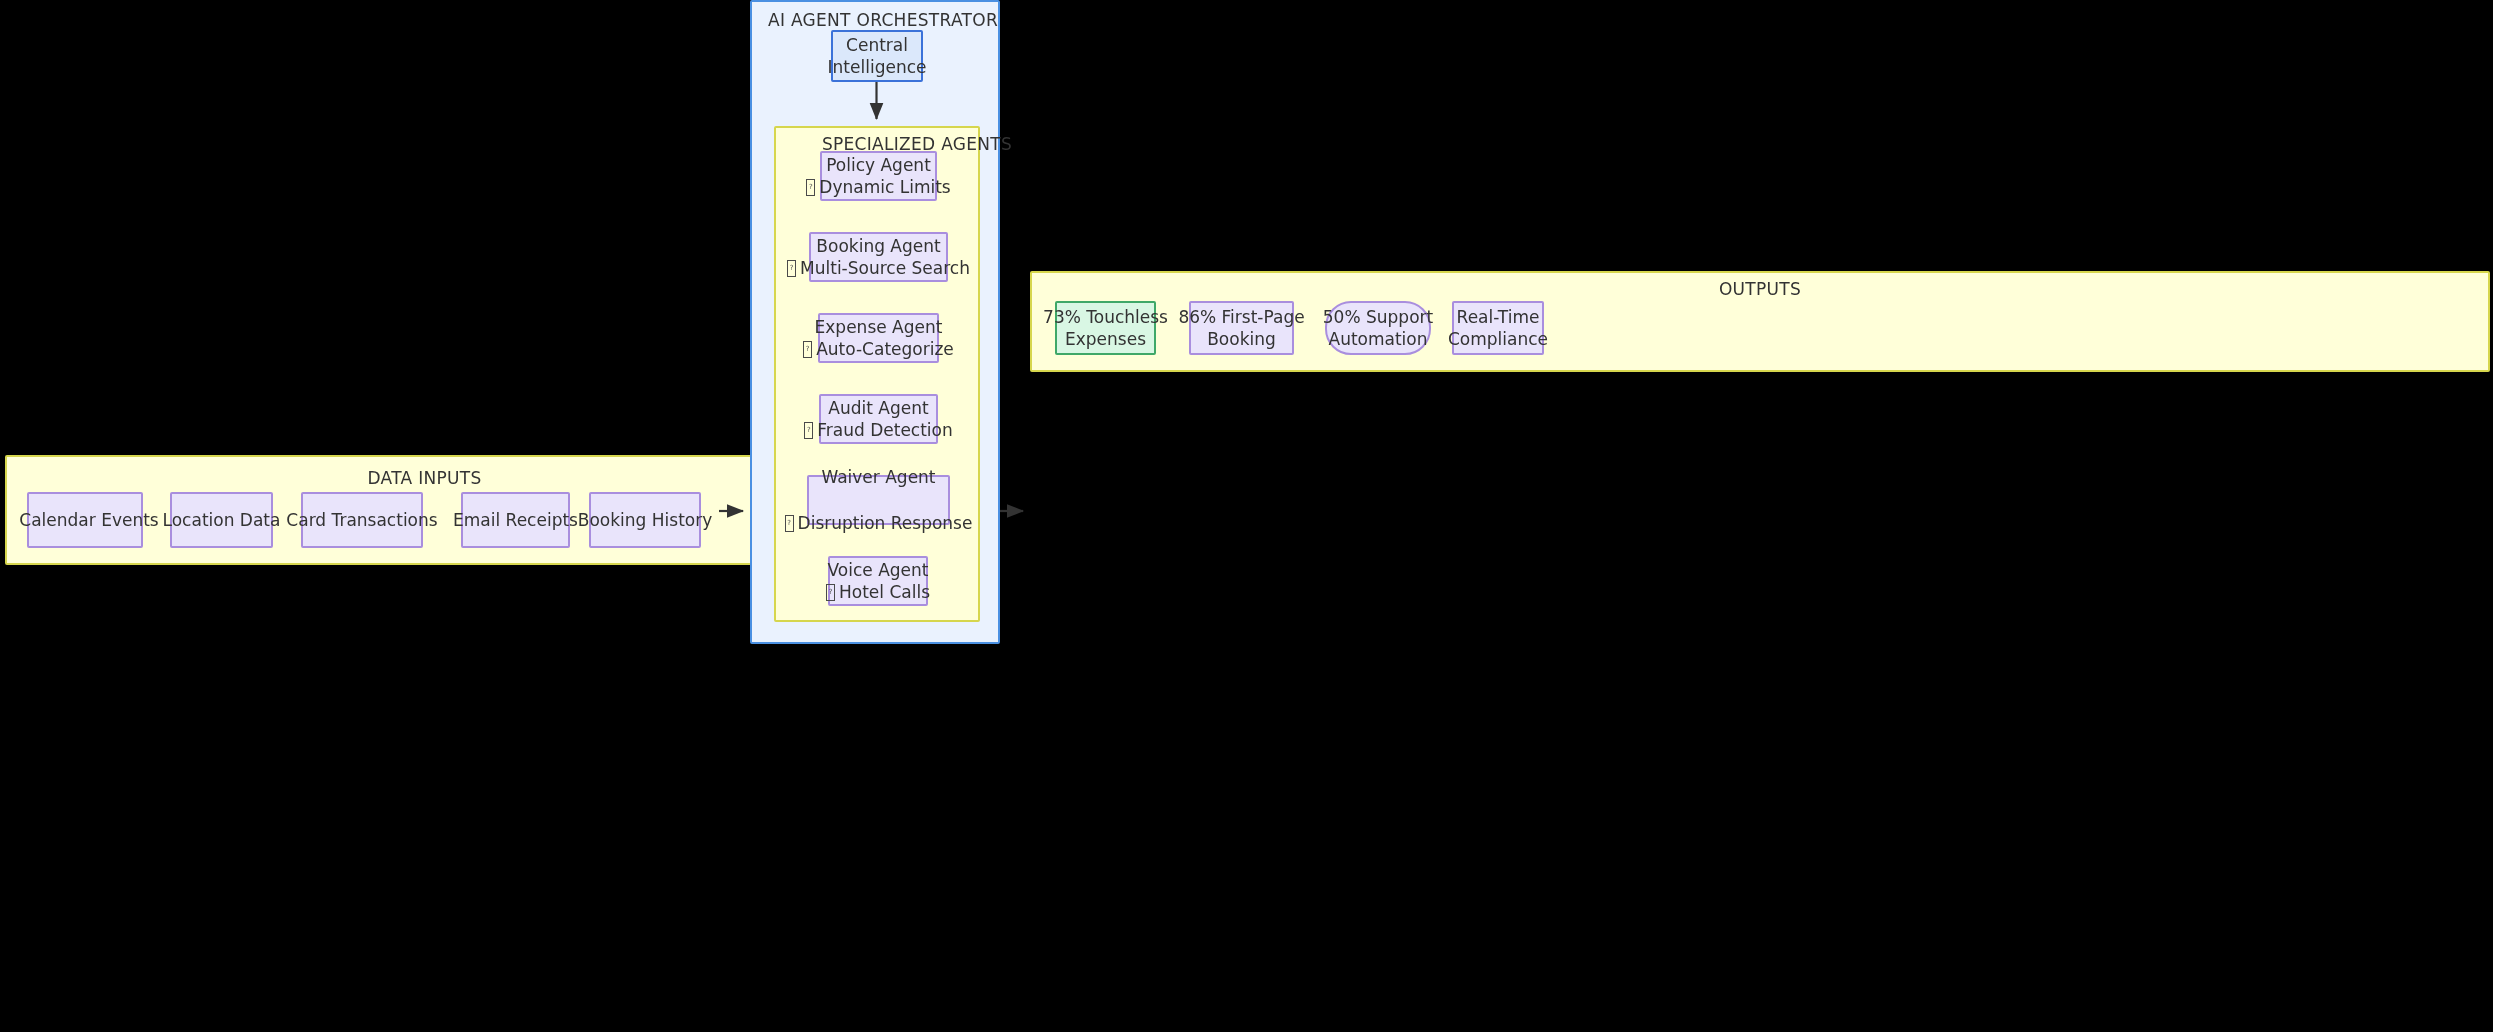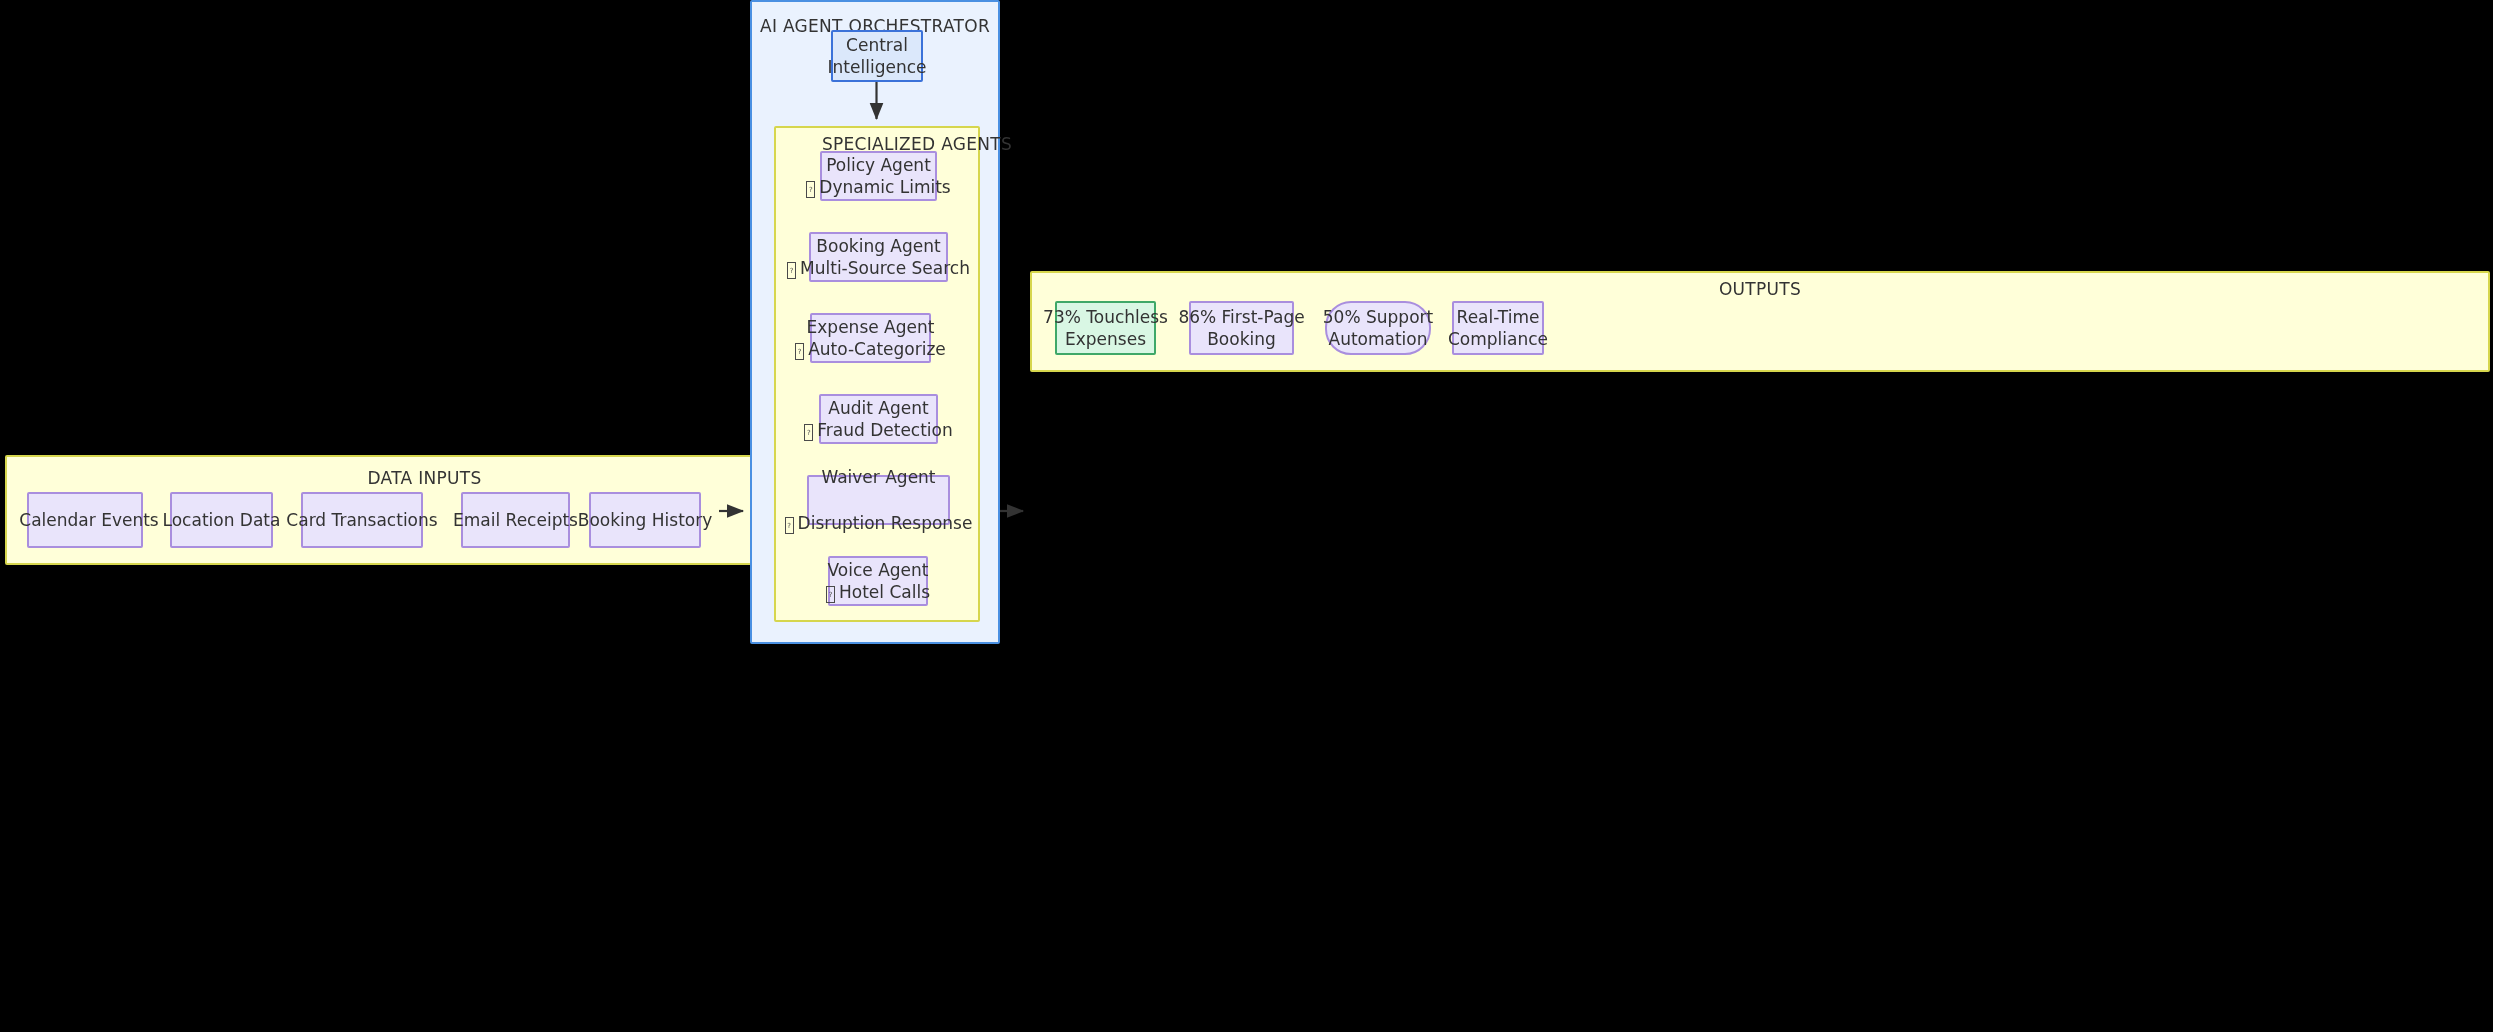"AI AGENT ORCHESTRATOR" div.cluster-title { padding-left: none -> 8px; top: 14px -> 8px }
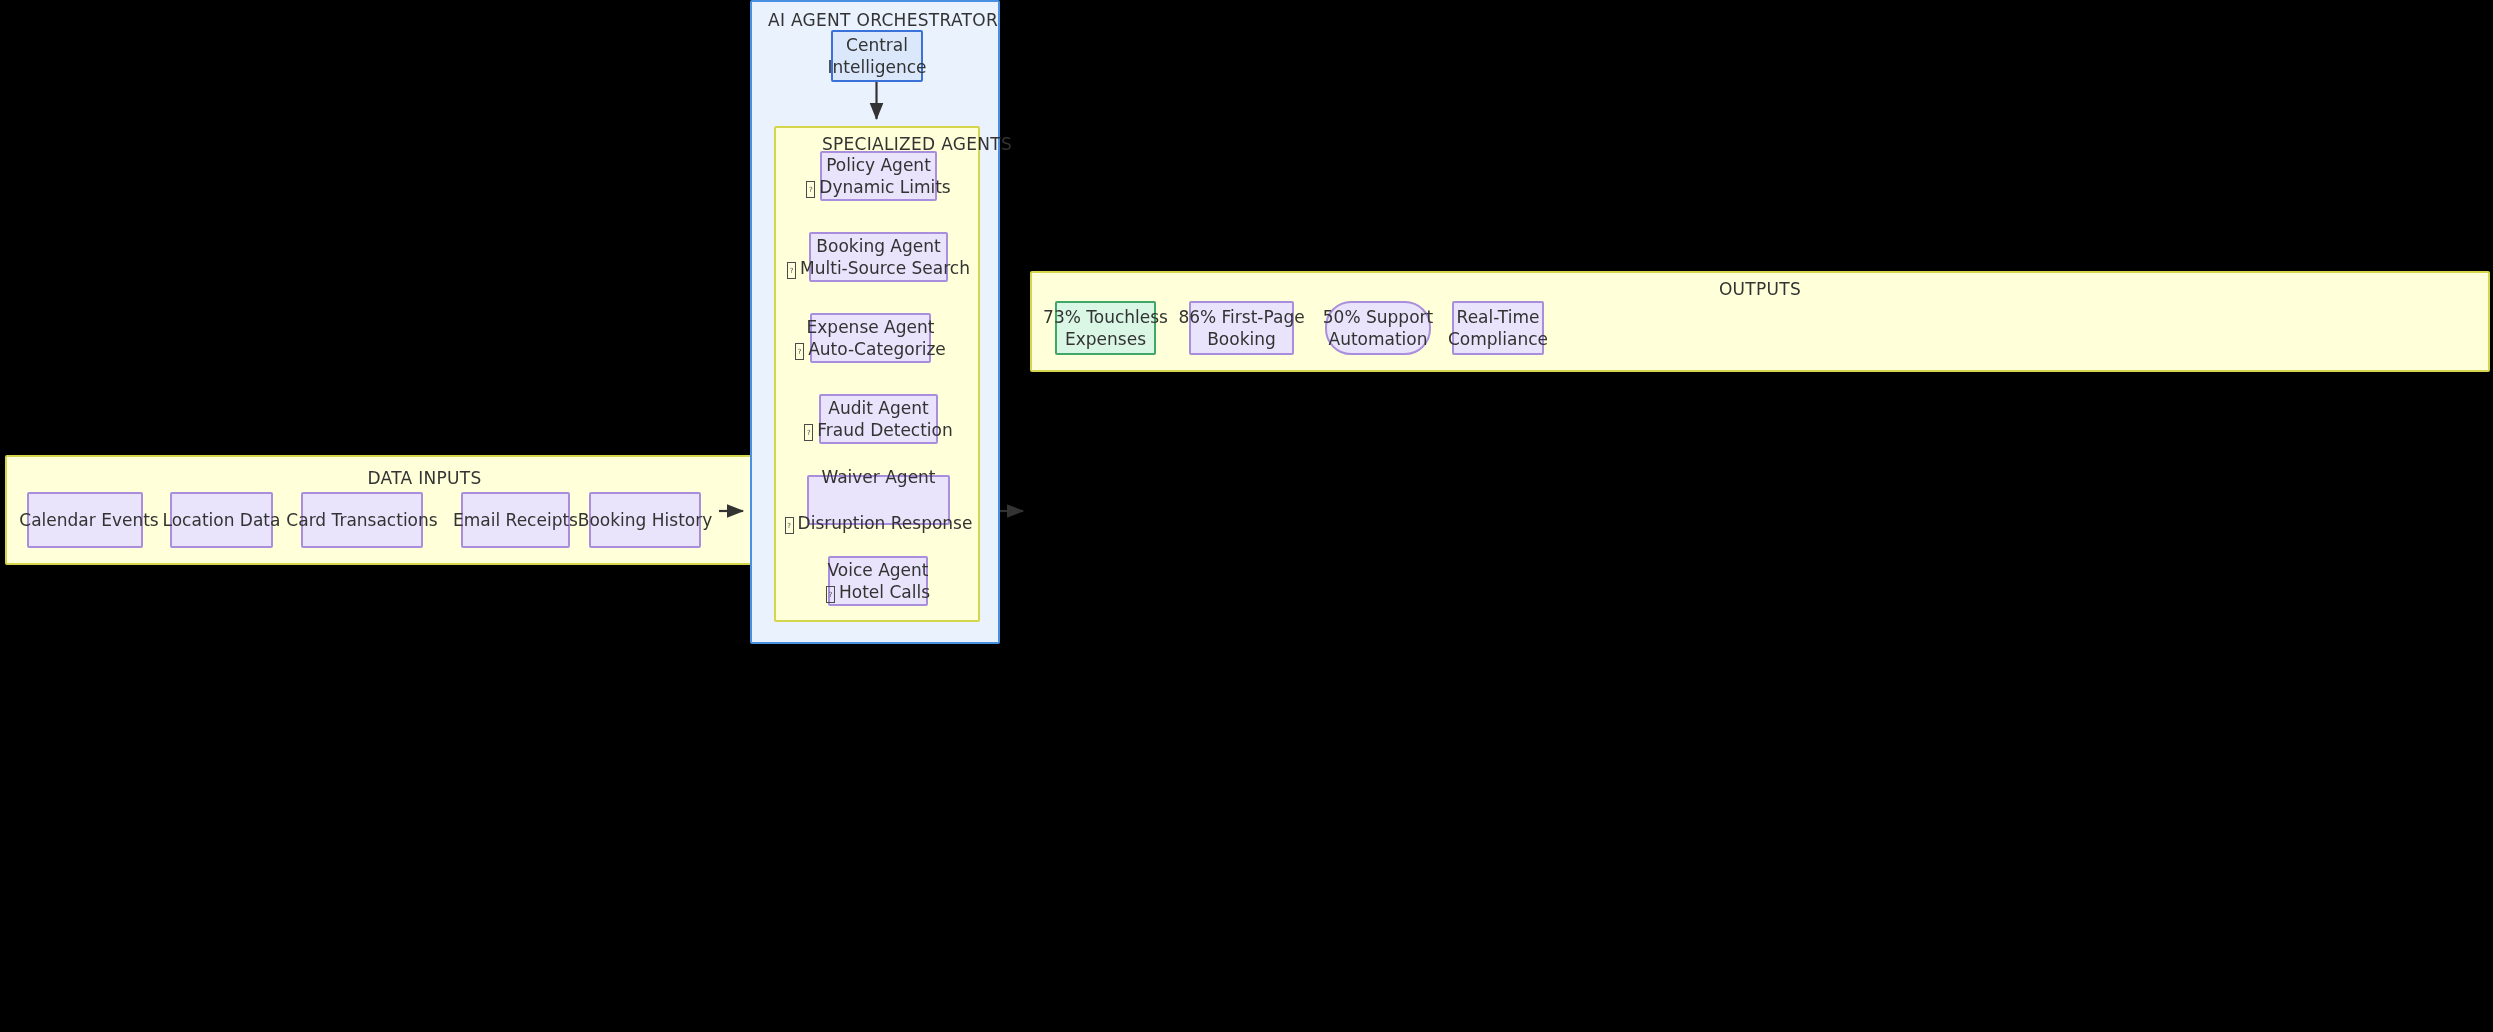"Dynamic Limits" .node .line2 { align-items: flex-end -> center }
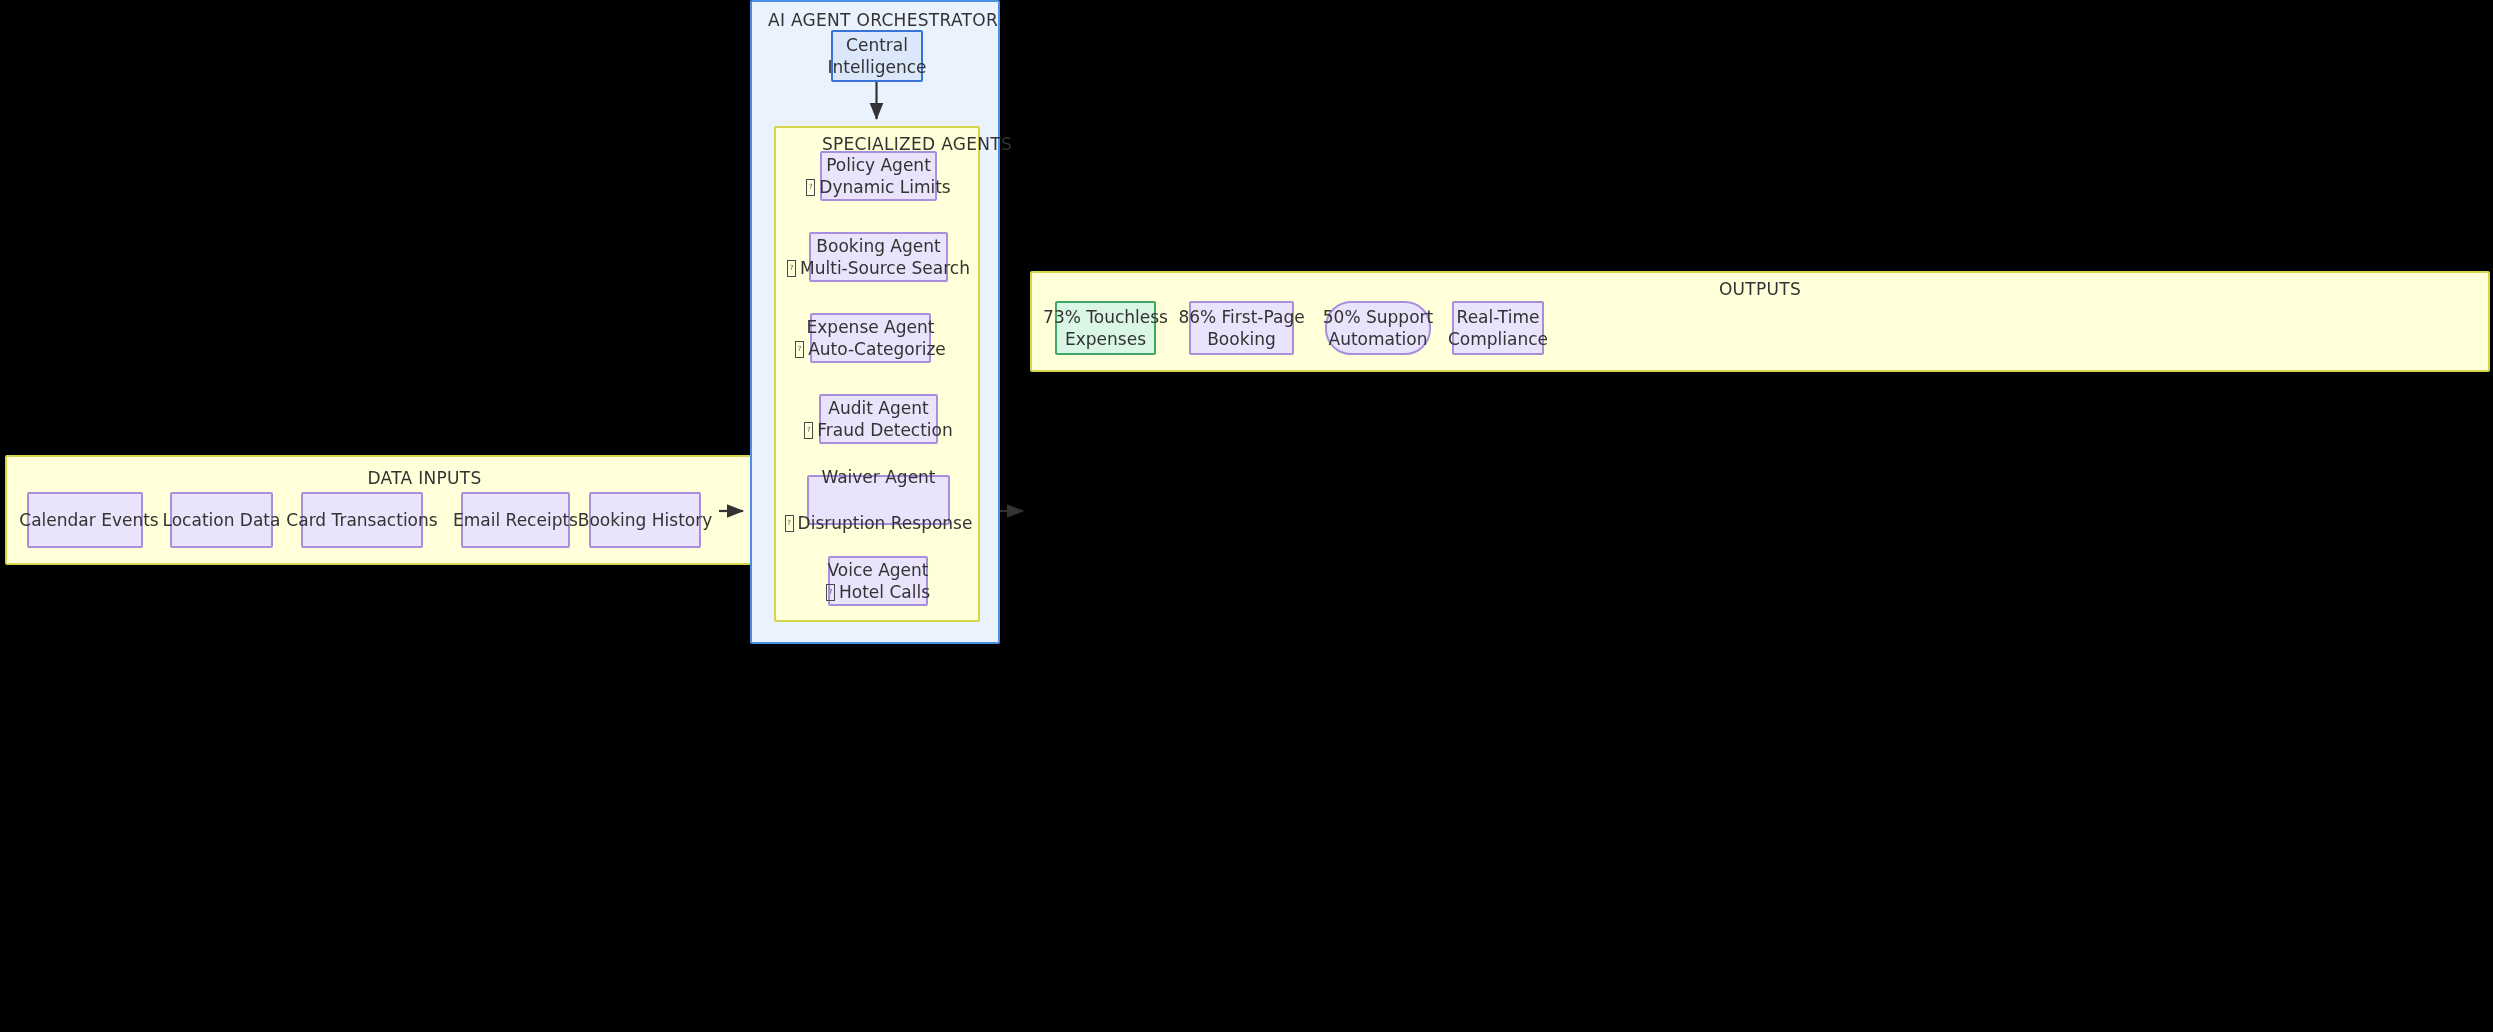"Expense Agent" div.node { left: 34px -> 42px }
